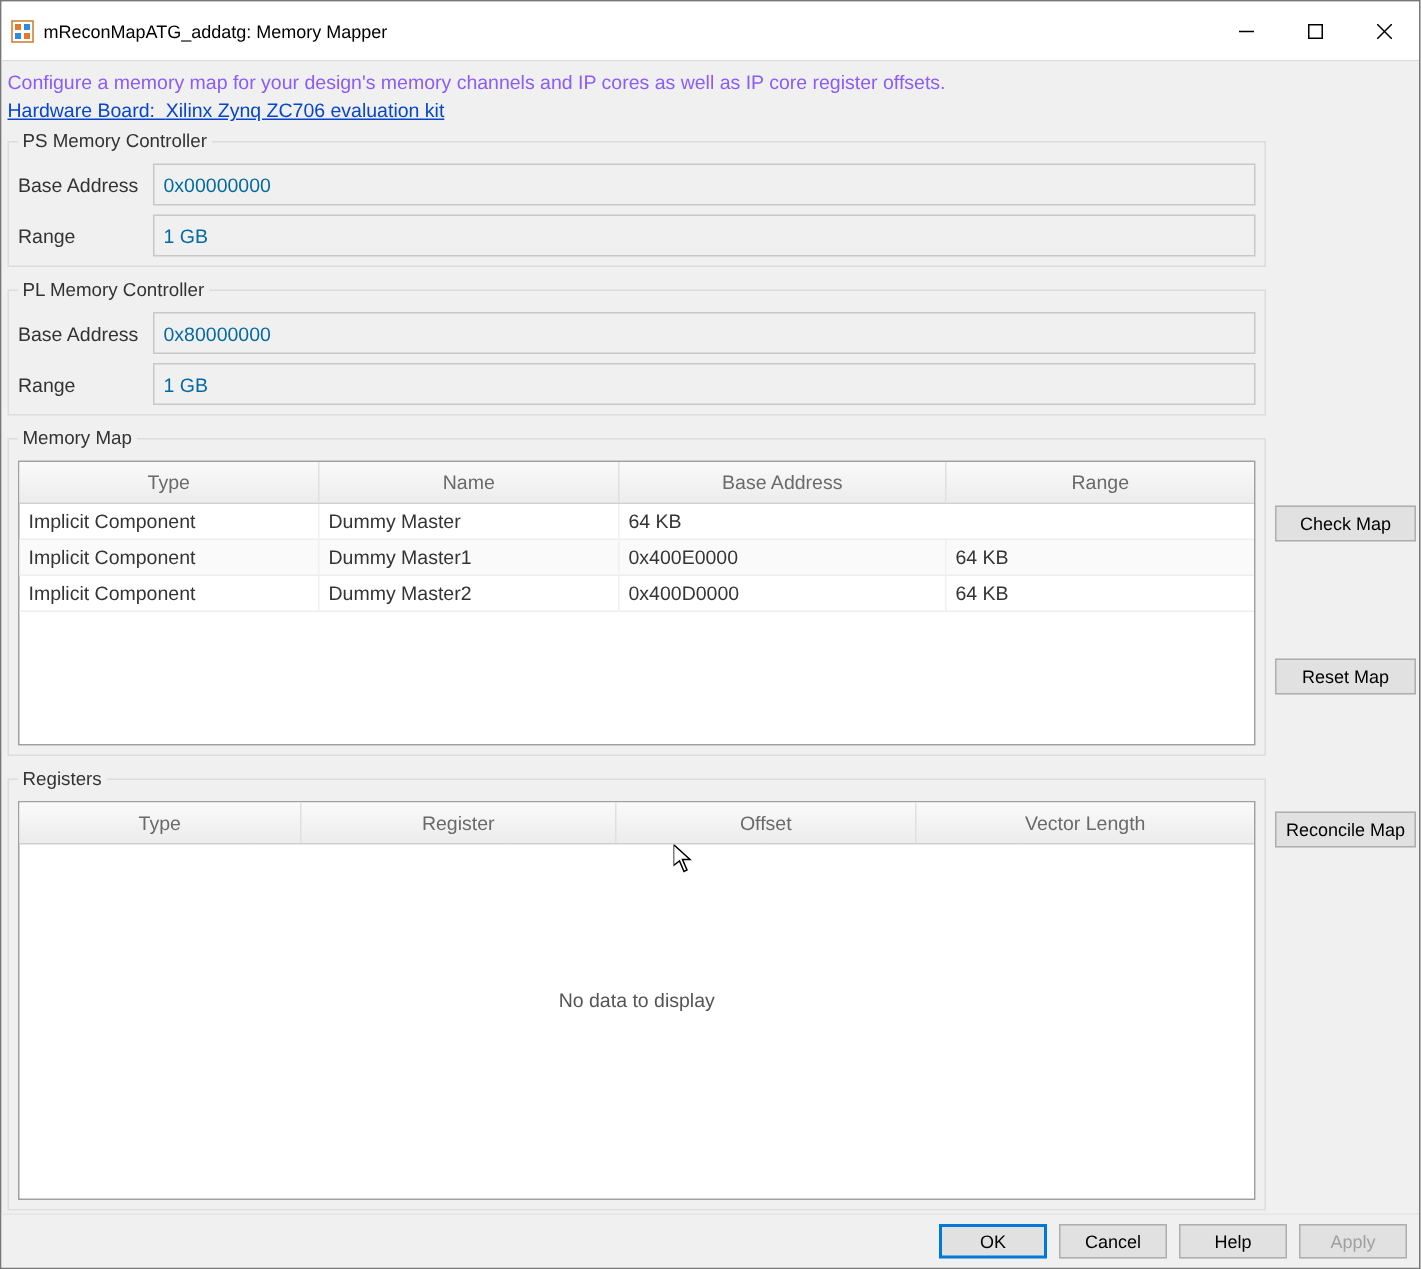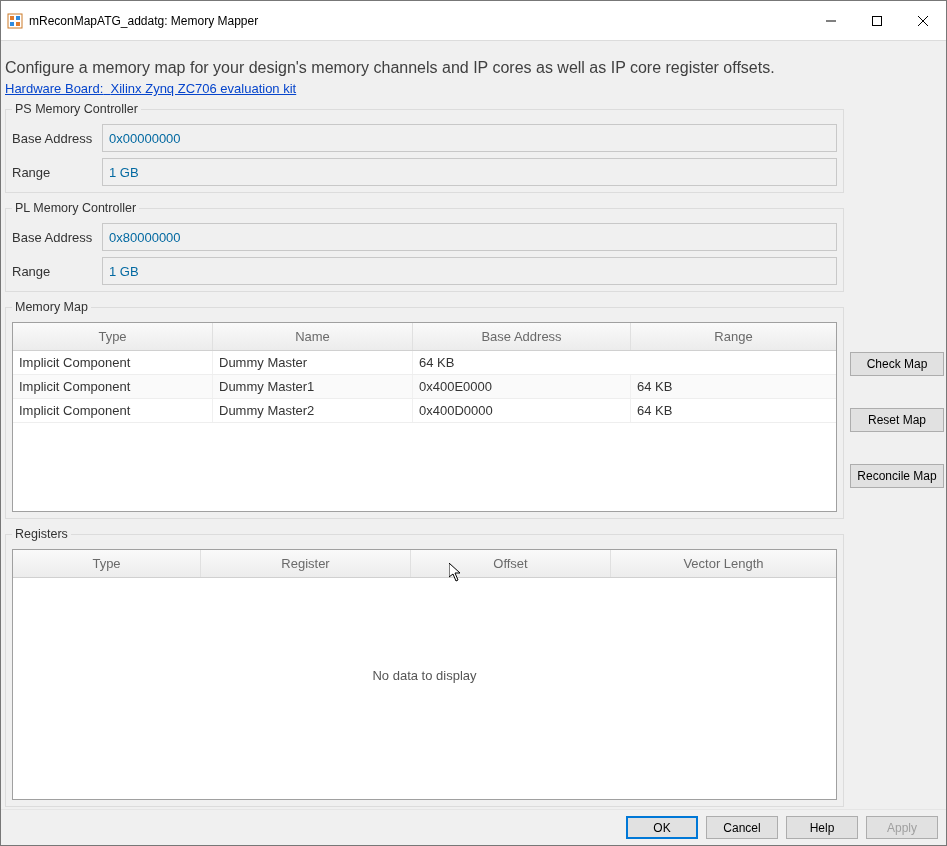"Configure a memory map for" .config-text { color: #404040 -> #8b5cf6; font-size: 16px -> 13px; margin-top: 12px -> none }
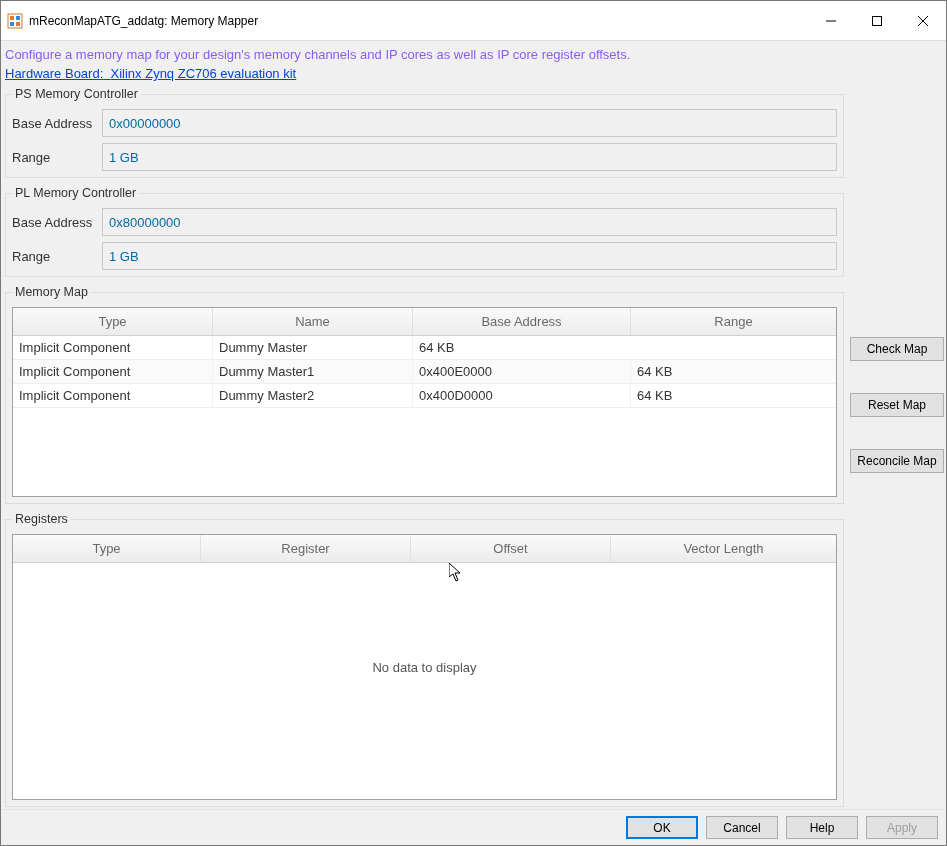"Check Map" .right-col { gap: 32px -> 78px }
